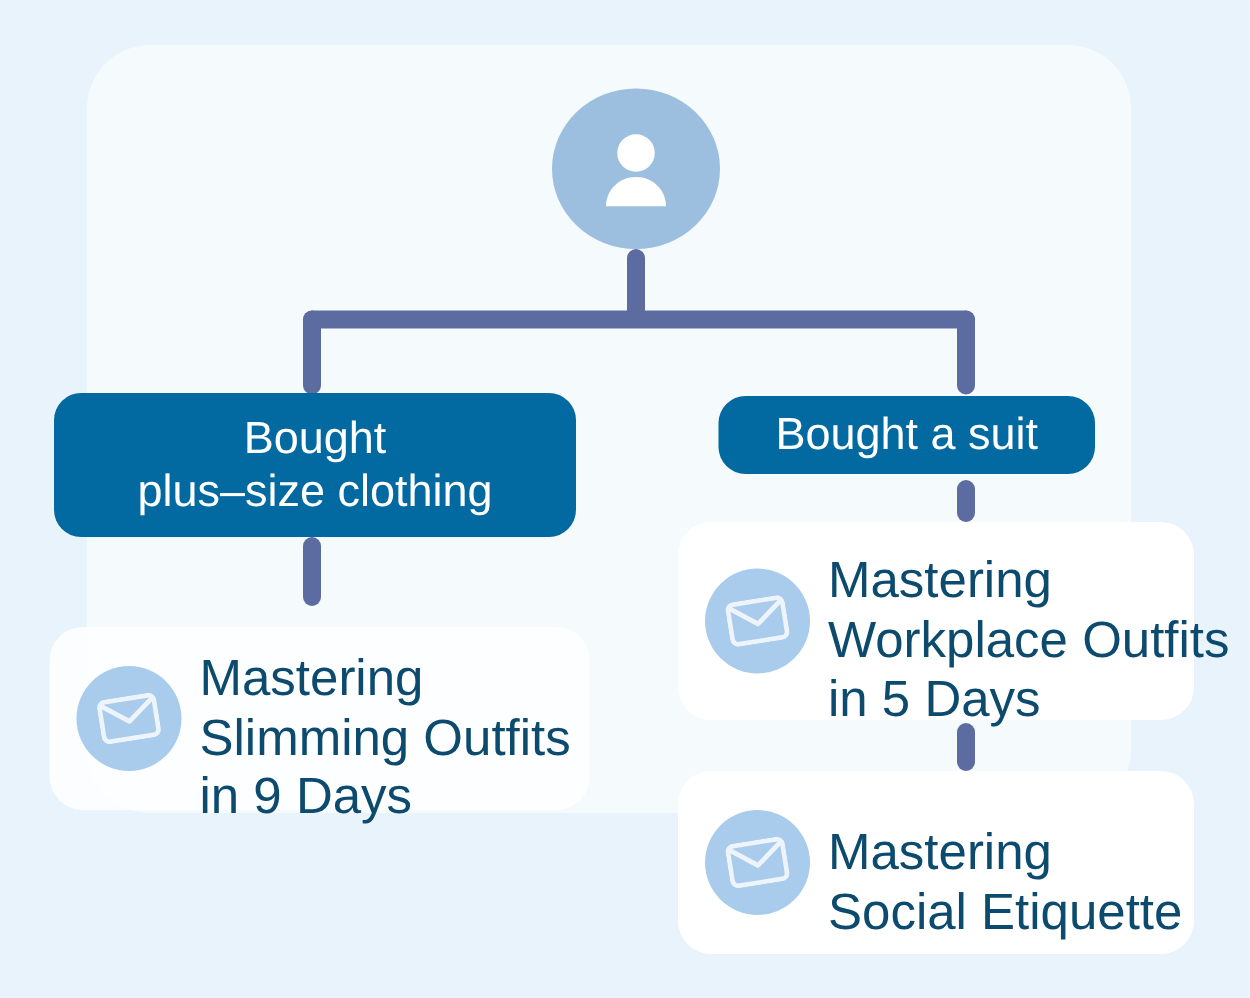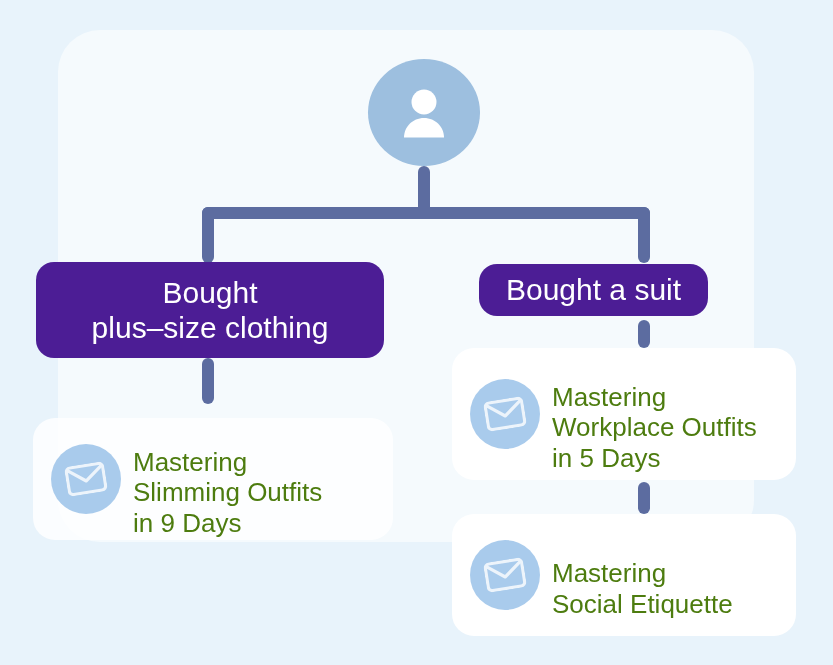"Bought" .node { background: #4c1d95 -> #0369a1 }
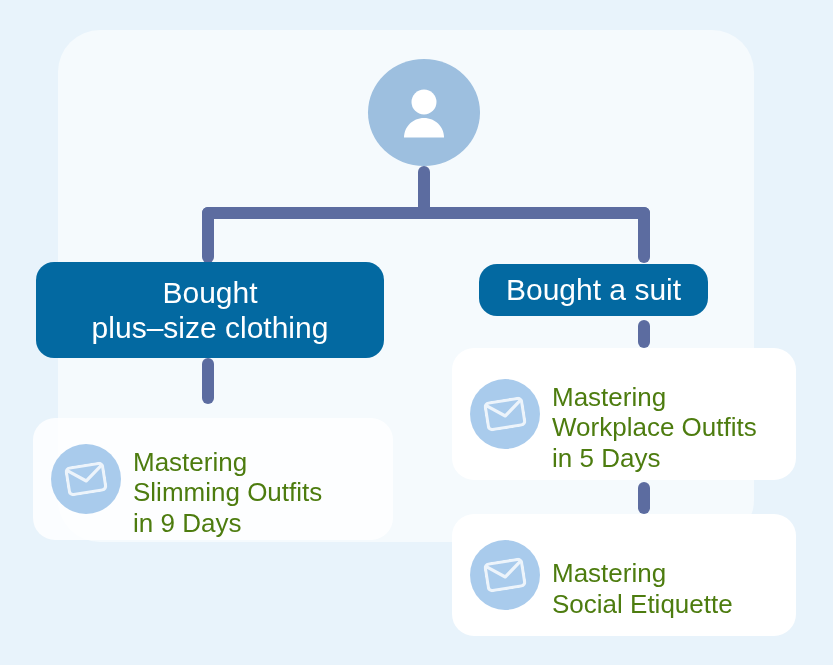"Bought a suit" .node-right { width: 229px -> 251px }
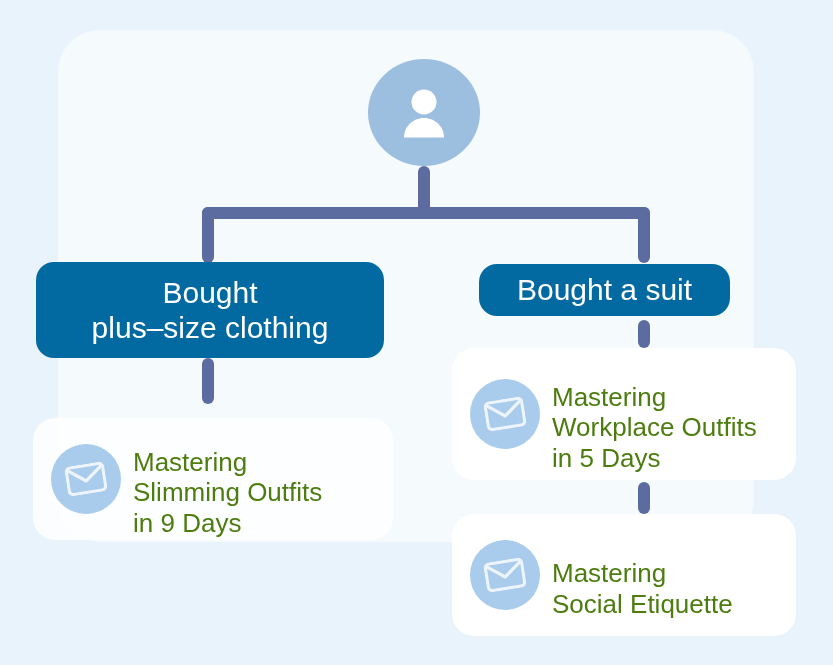"Mastering" .card-text { color: #4d7c0f -> #0c4a6e; font-size: 26px -> 34px }
